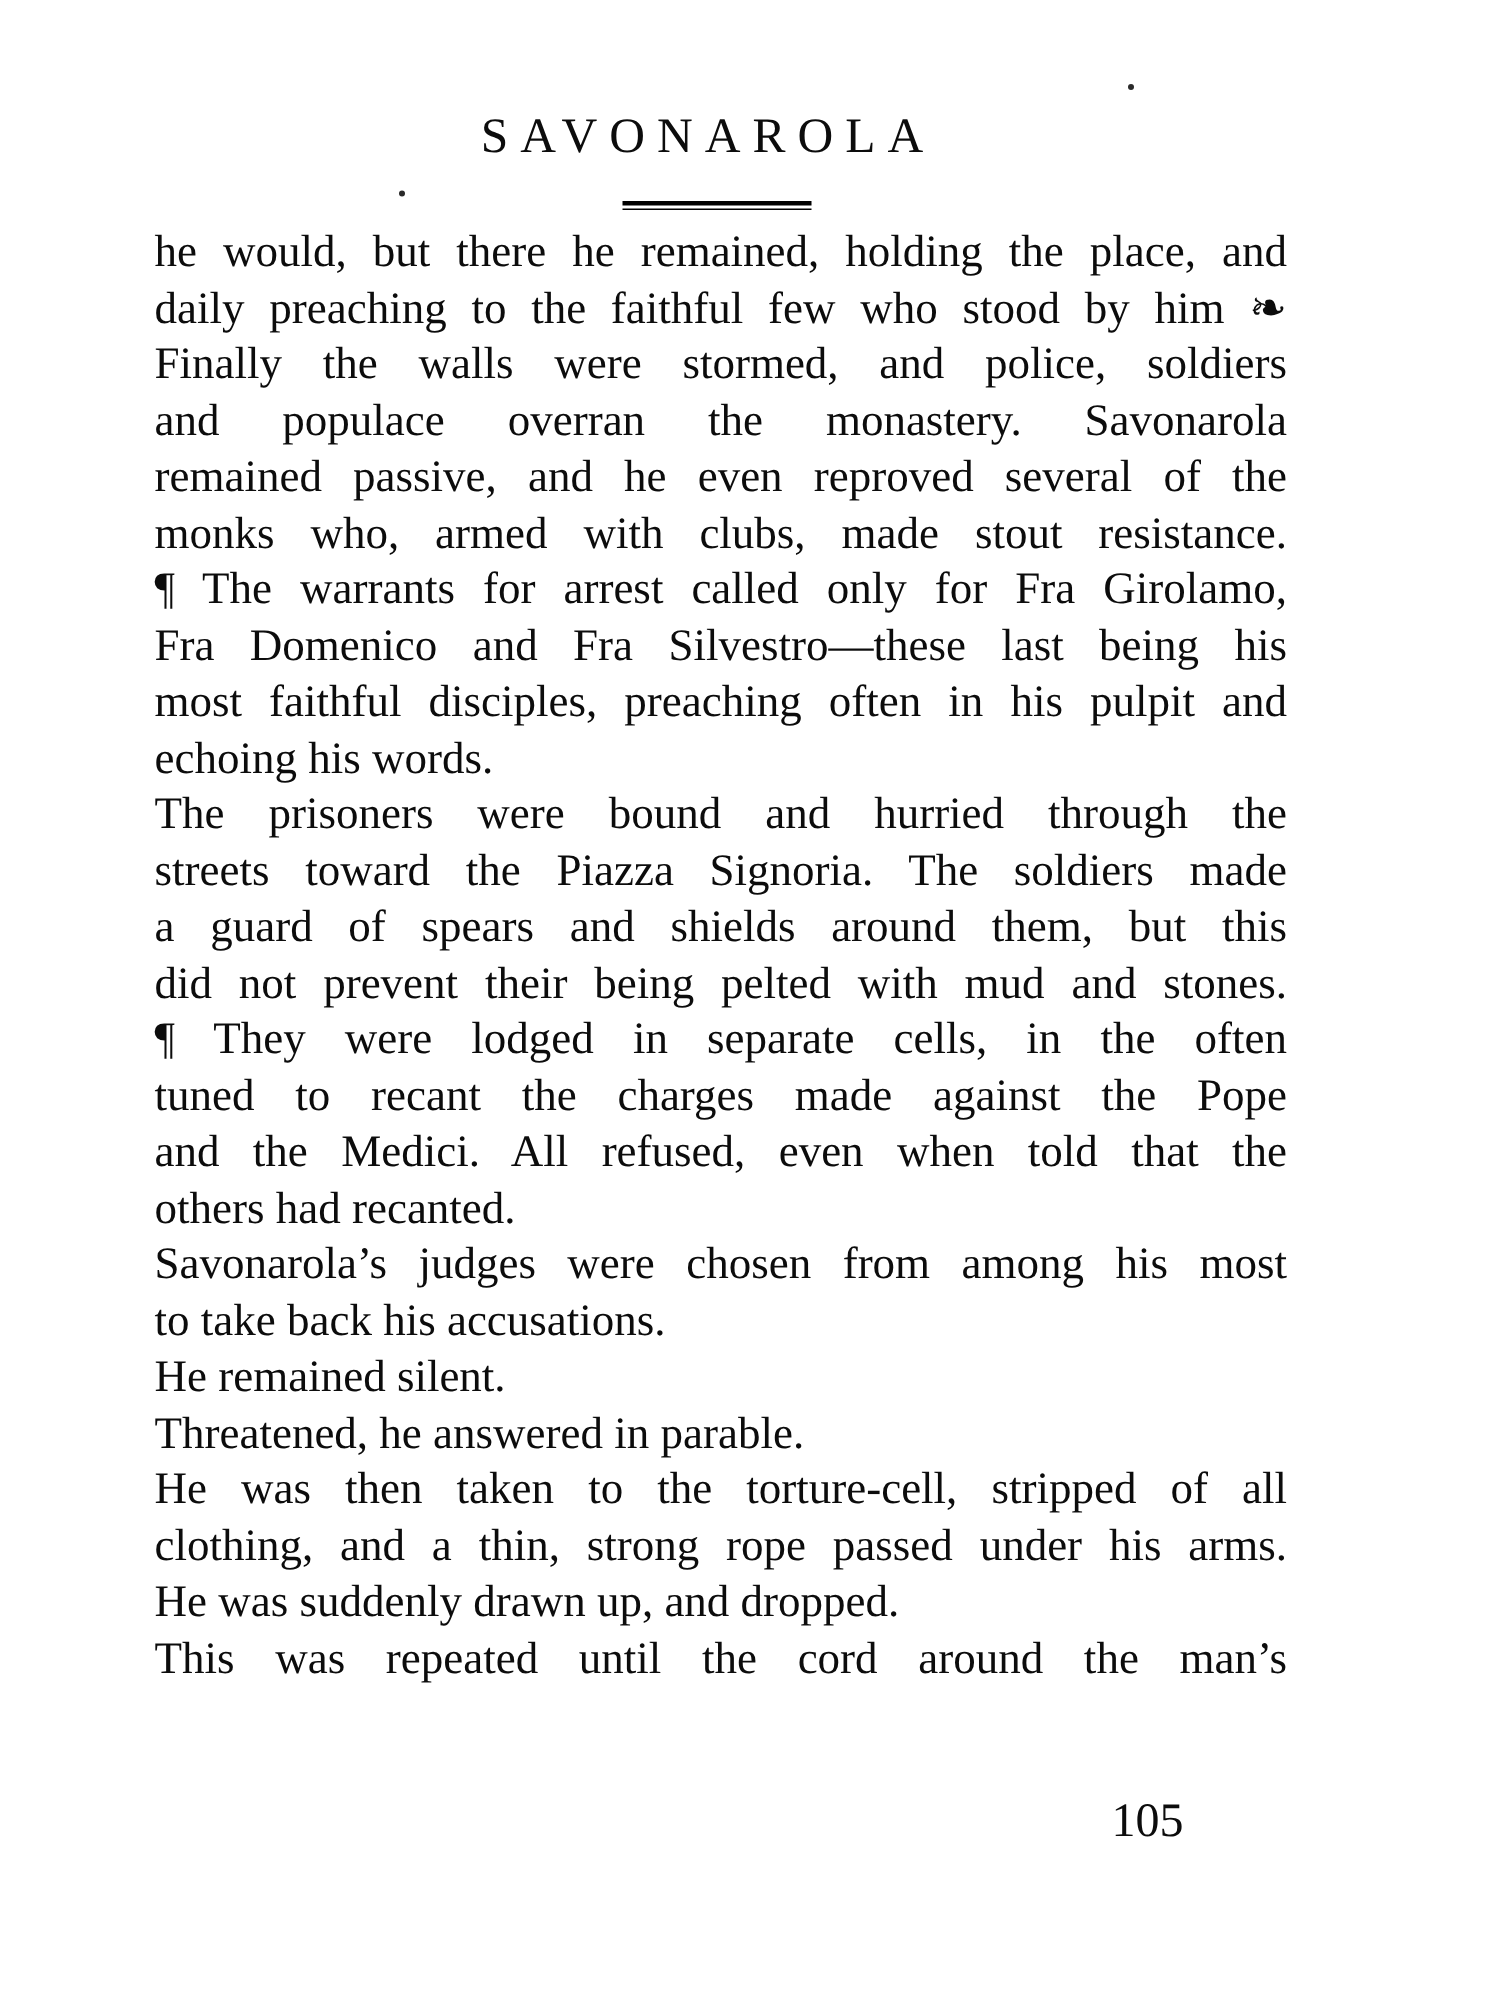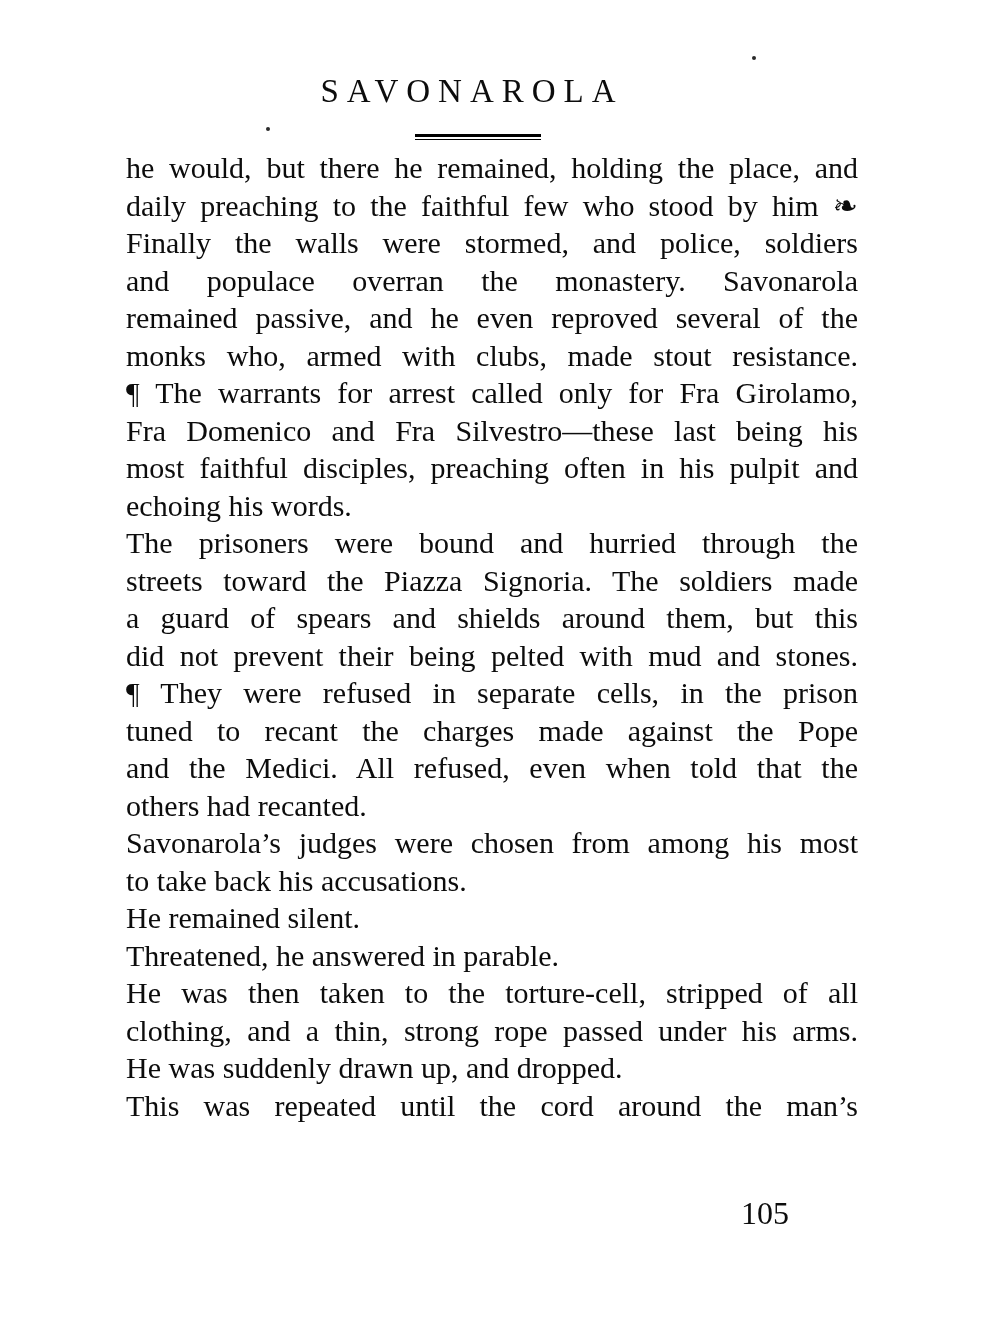"he would, but there he" .line { margin-left: 23px -> none }
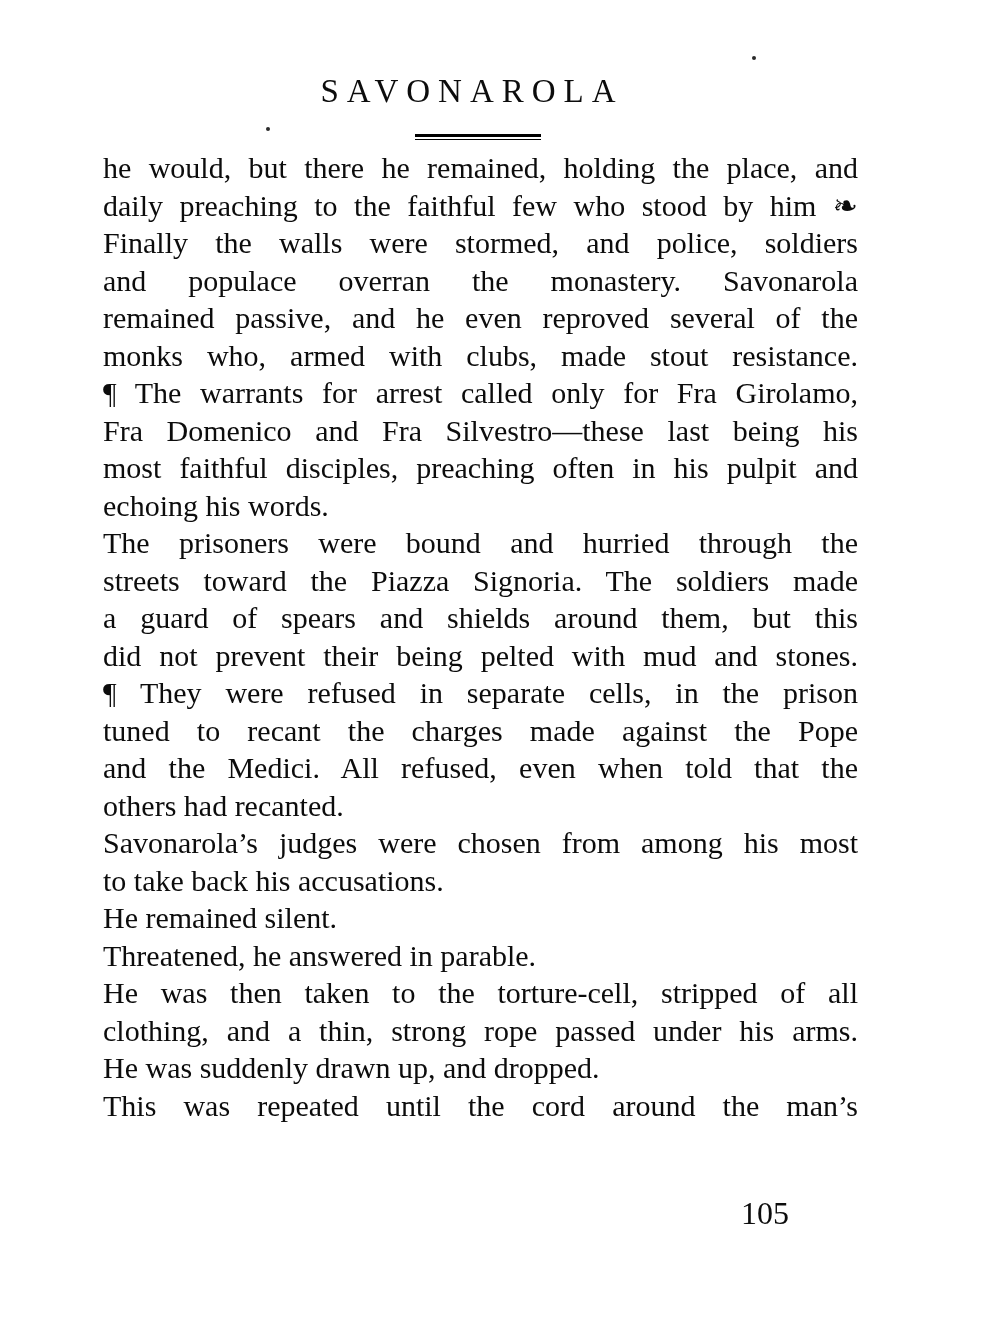"¶ They were refused in" div.line { text: refused in separate cells, in the prison -> lodged in separate cells, in the often }
